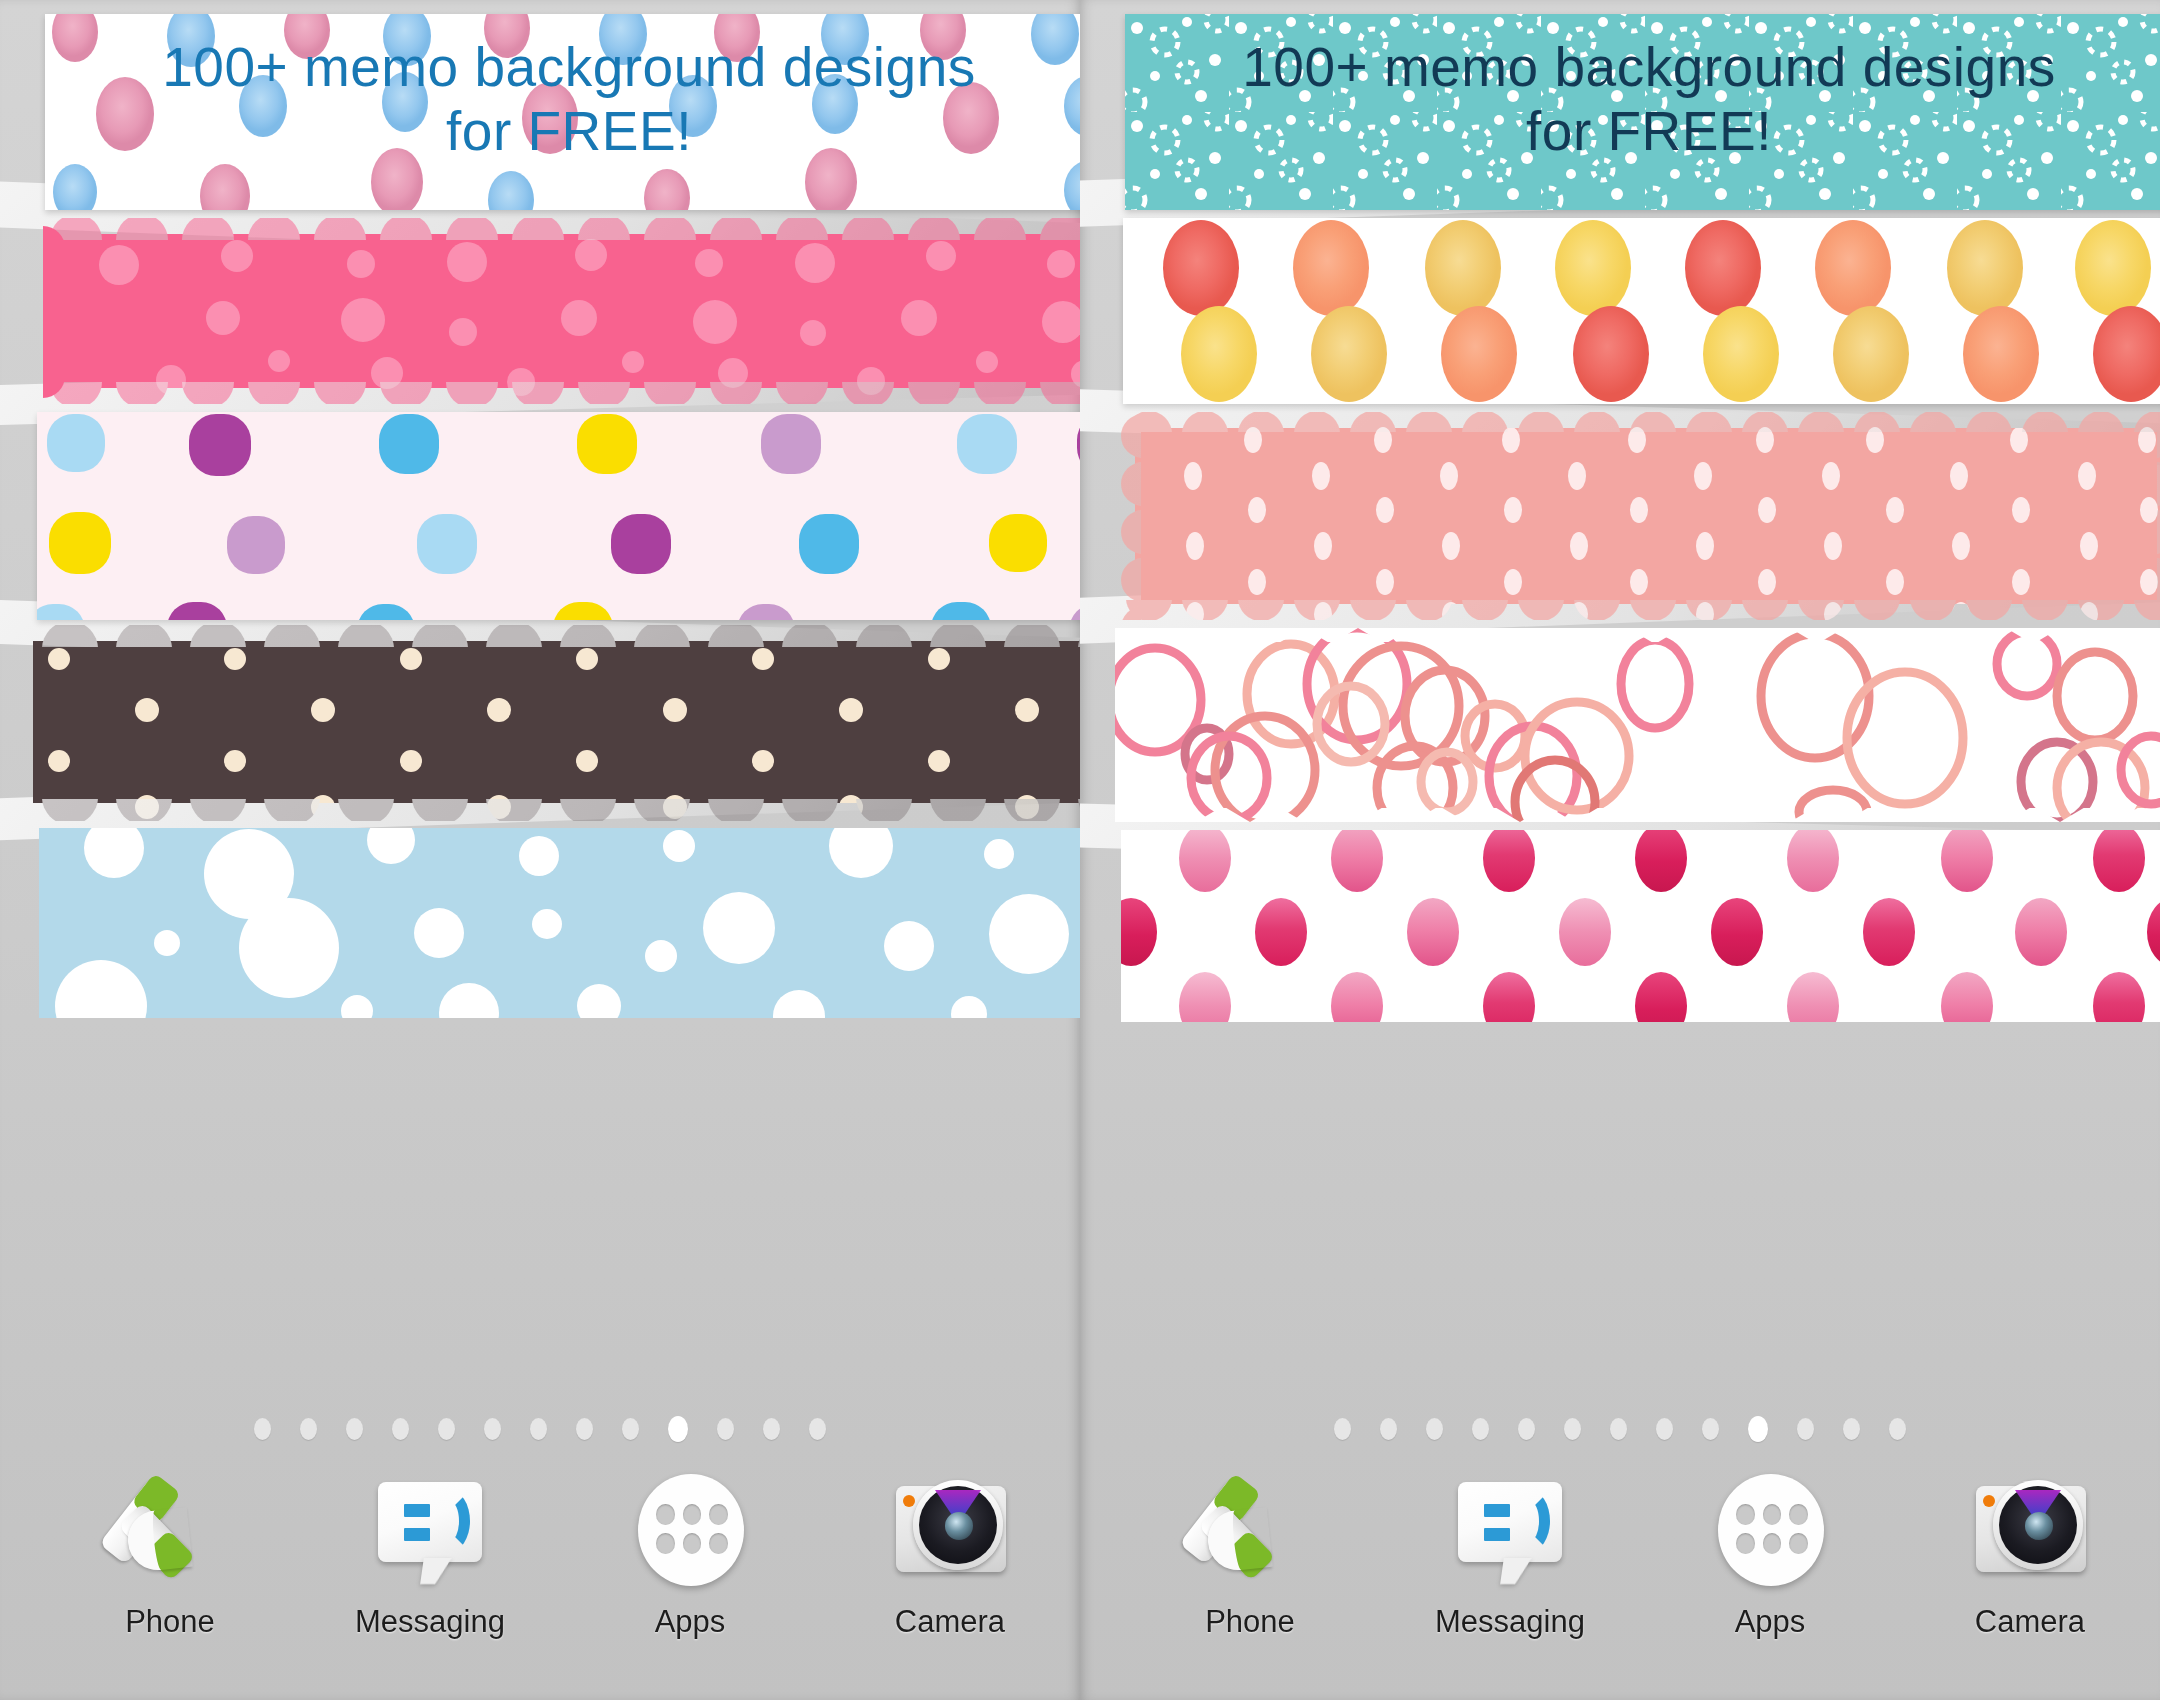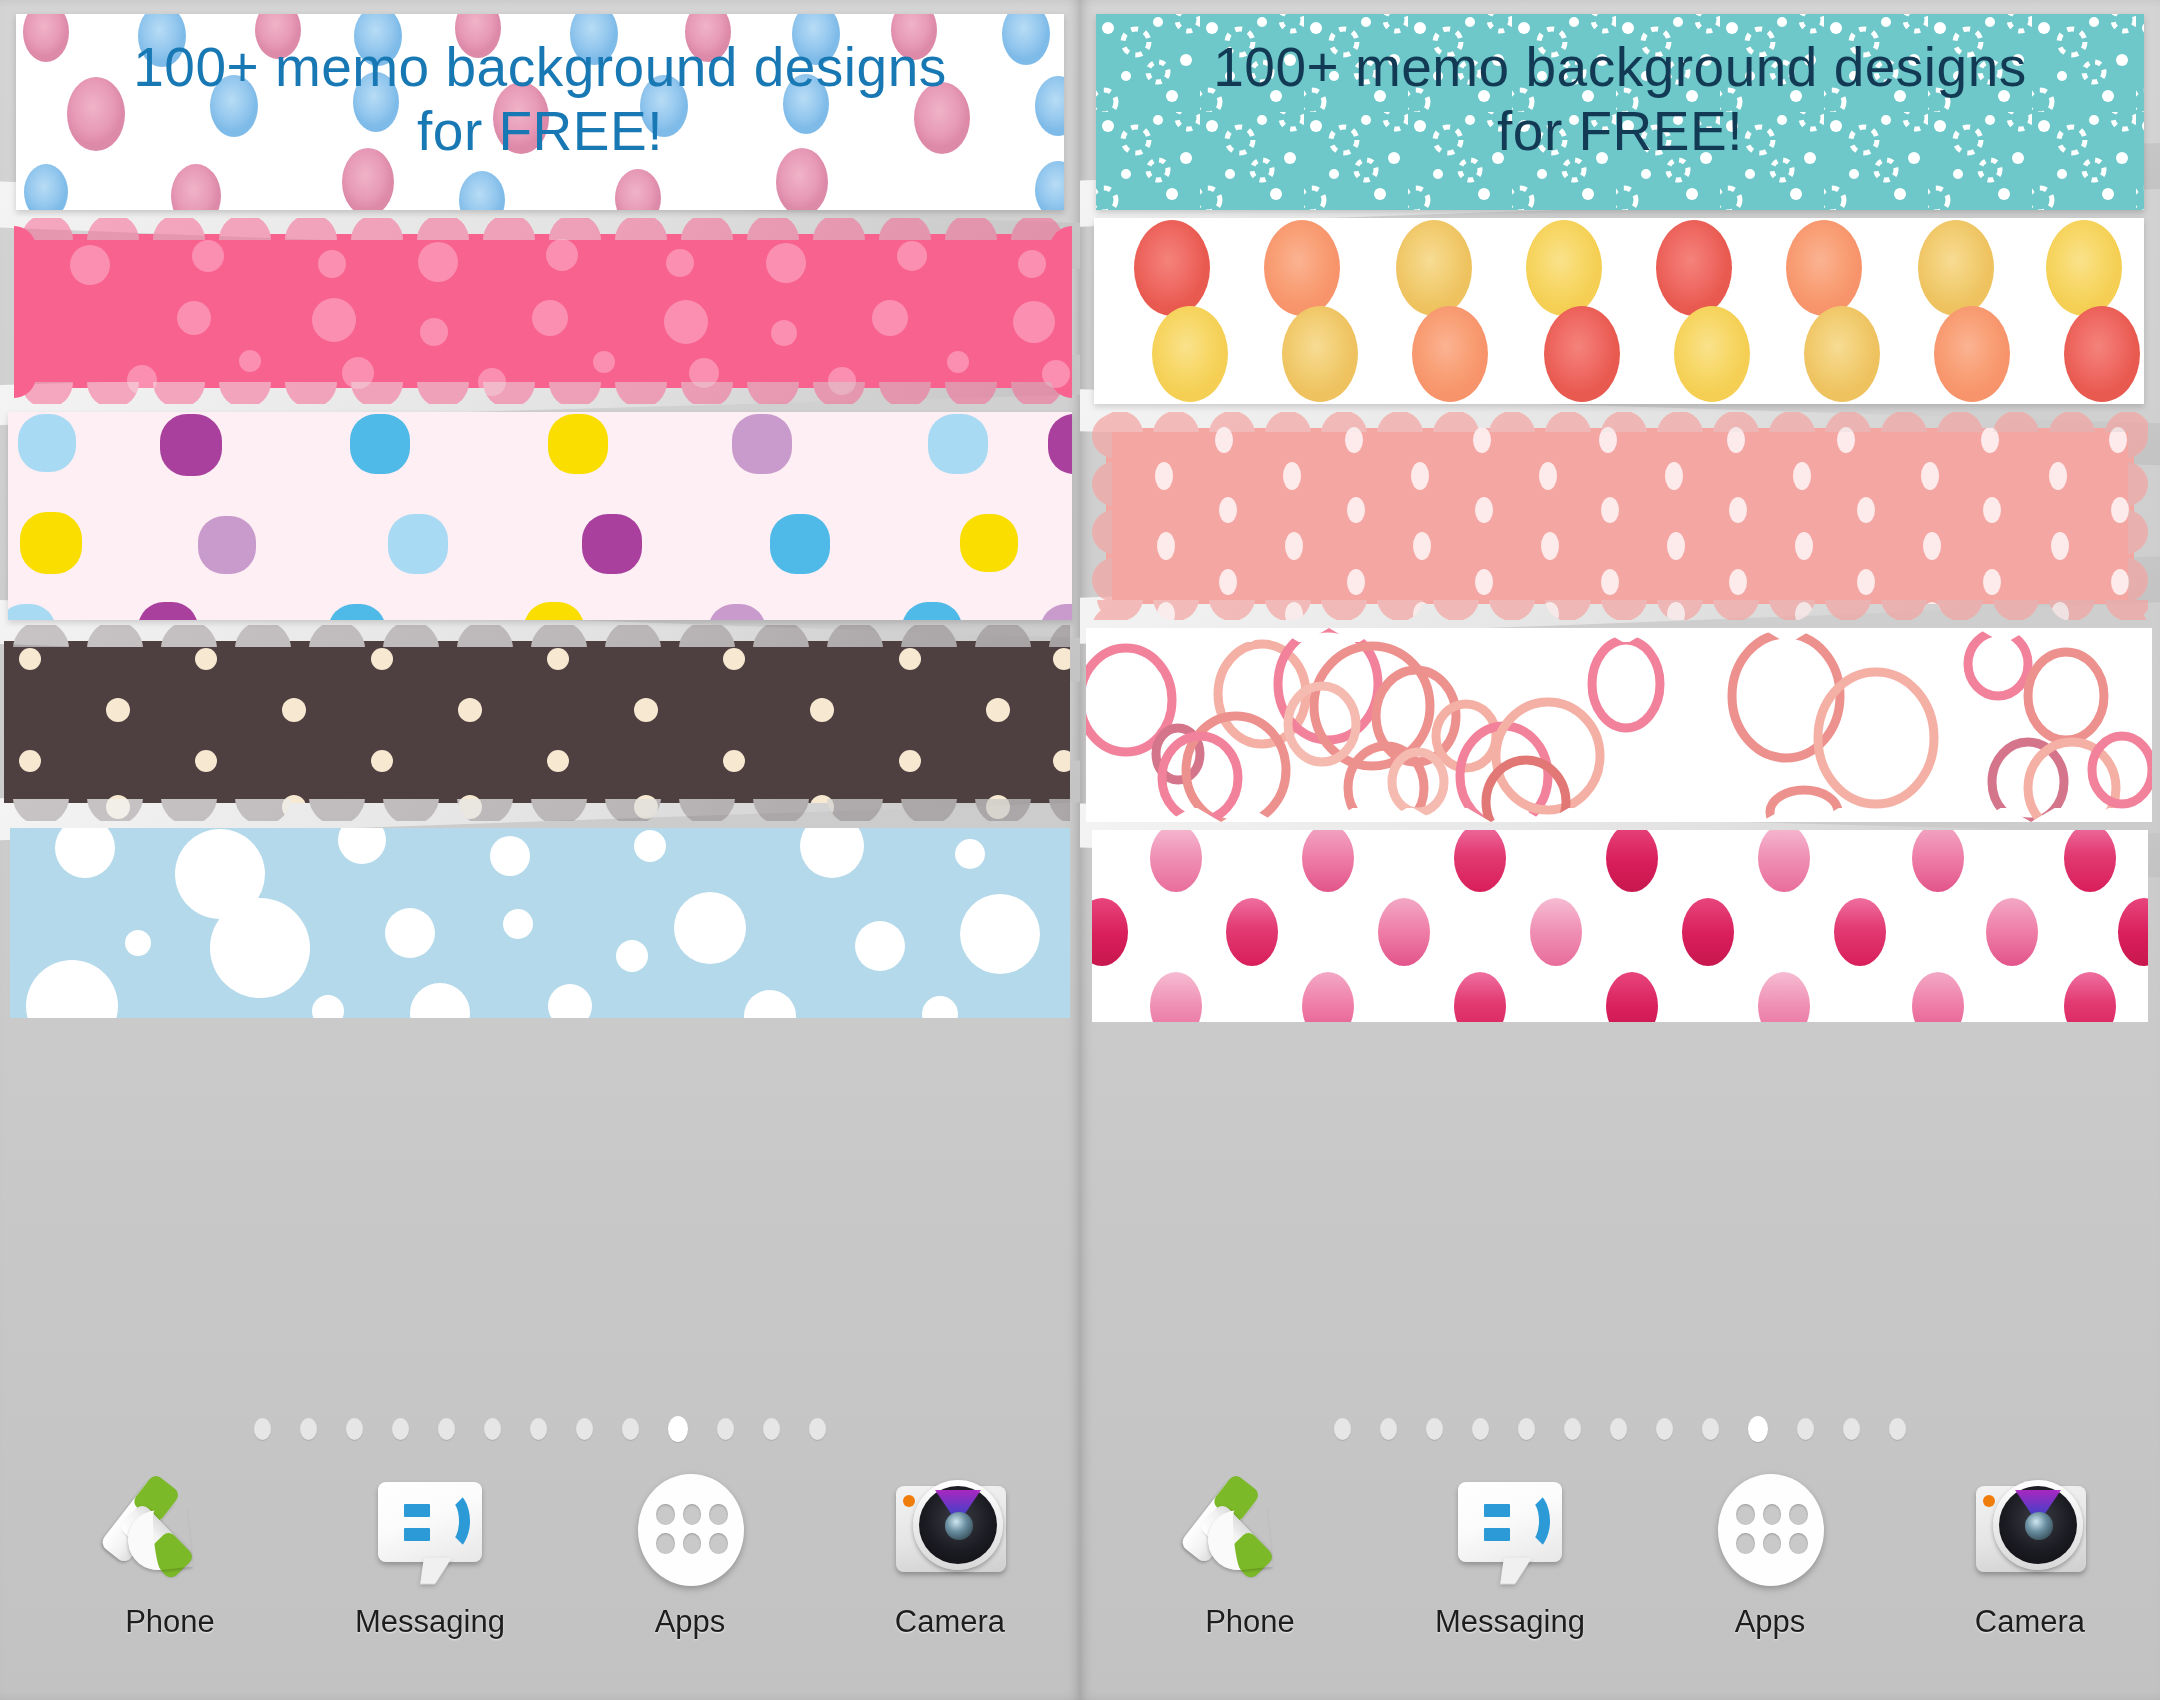"100+ memo background designs" .band { margin-left: none -> 29px }
